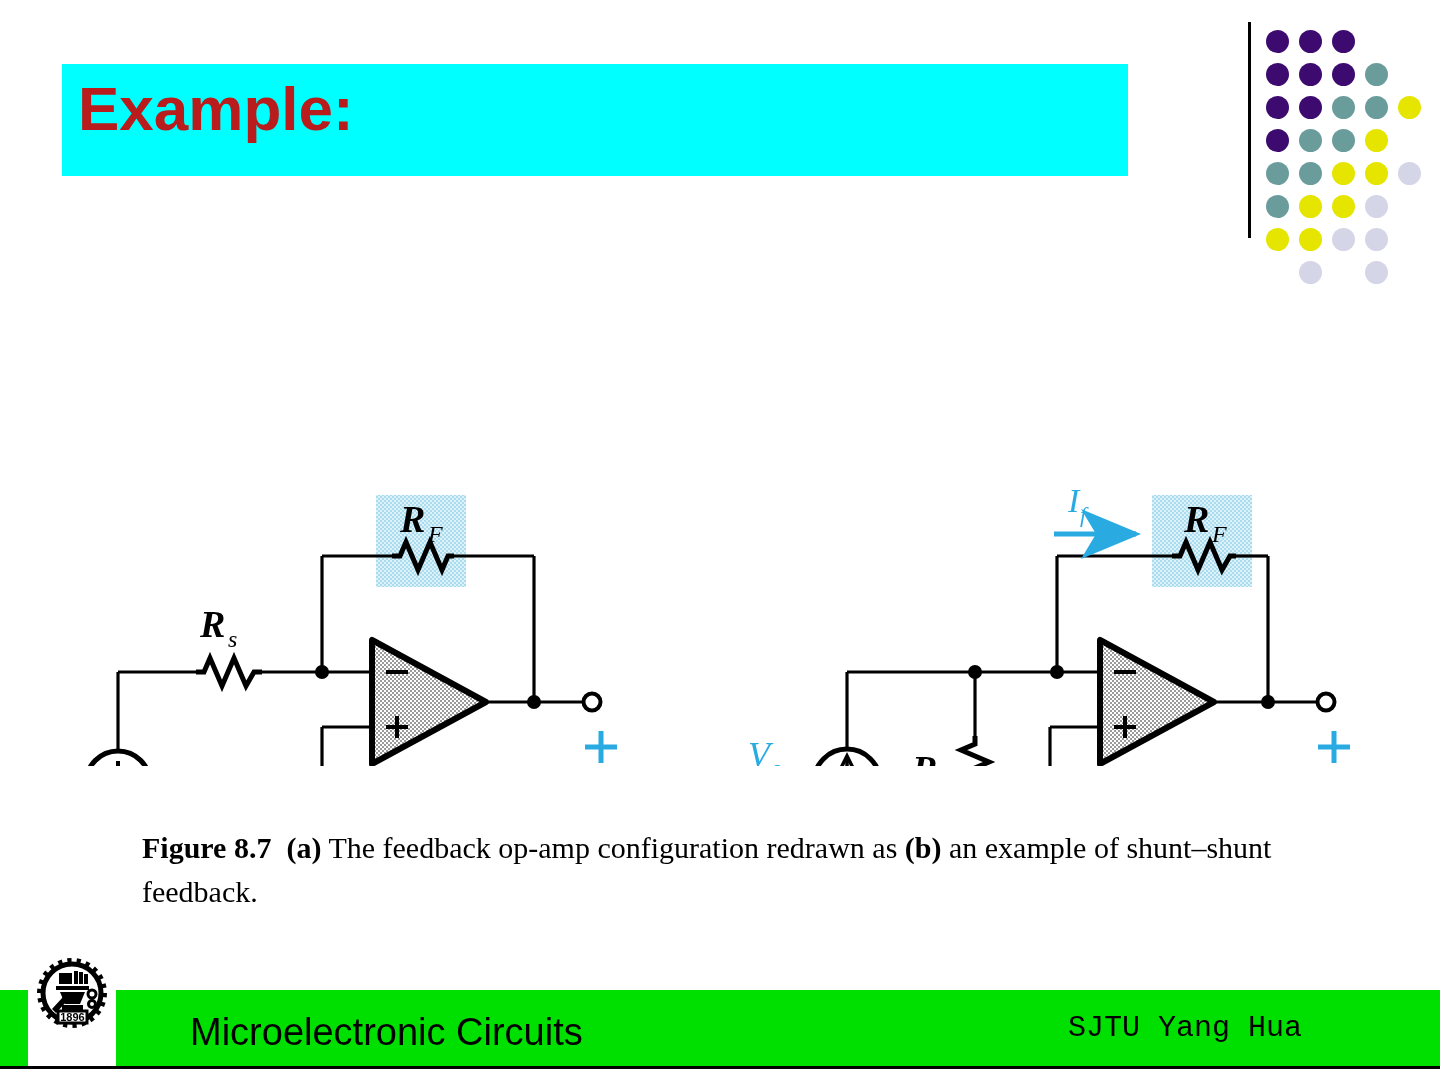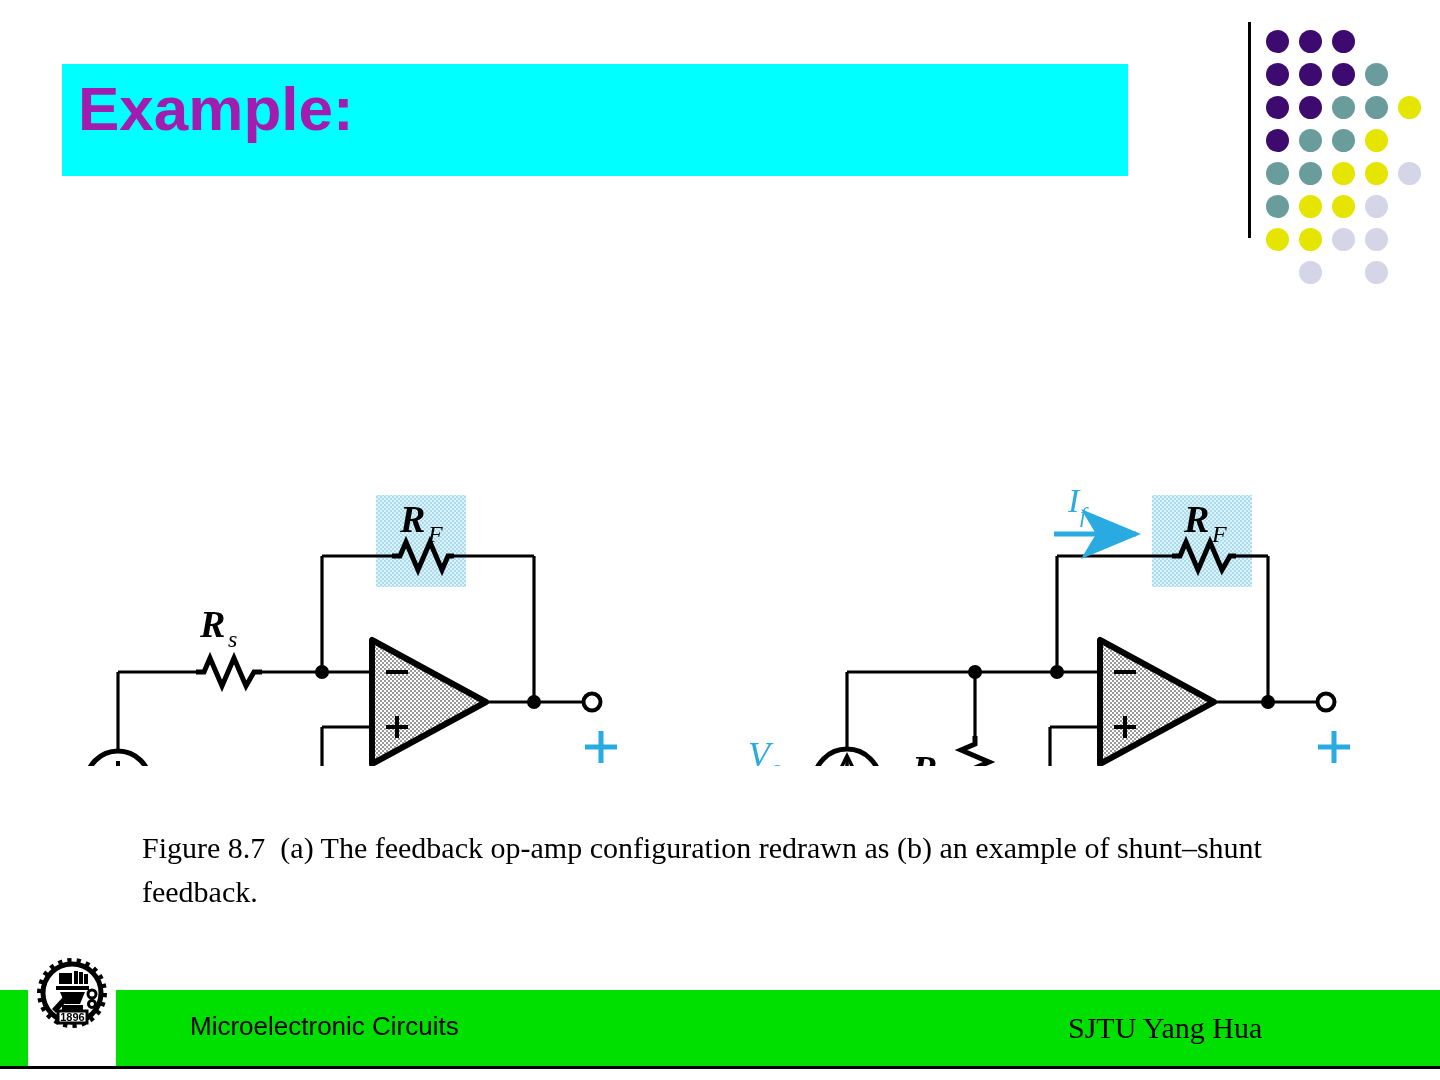"Example:" #title-text { color: #a21caf -> #b91c1c }
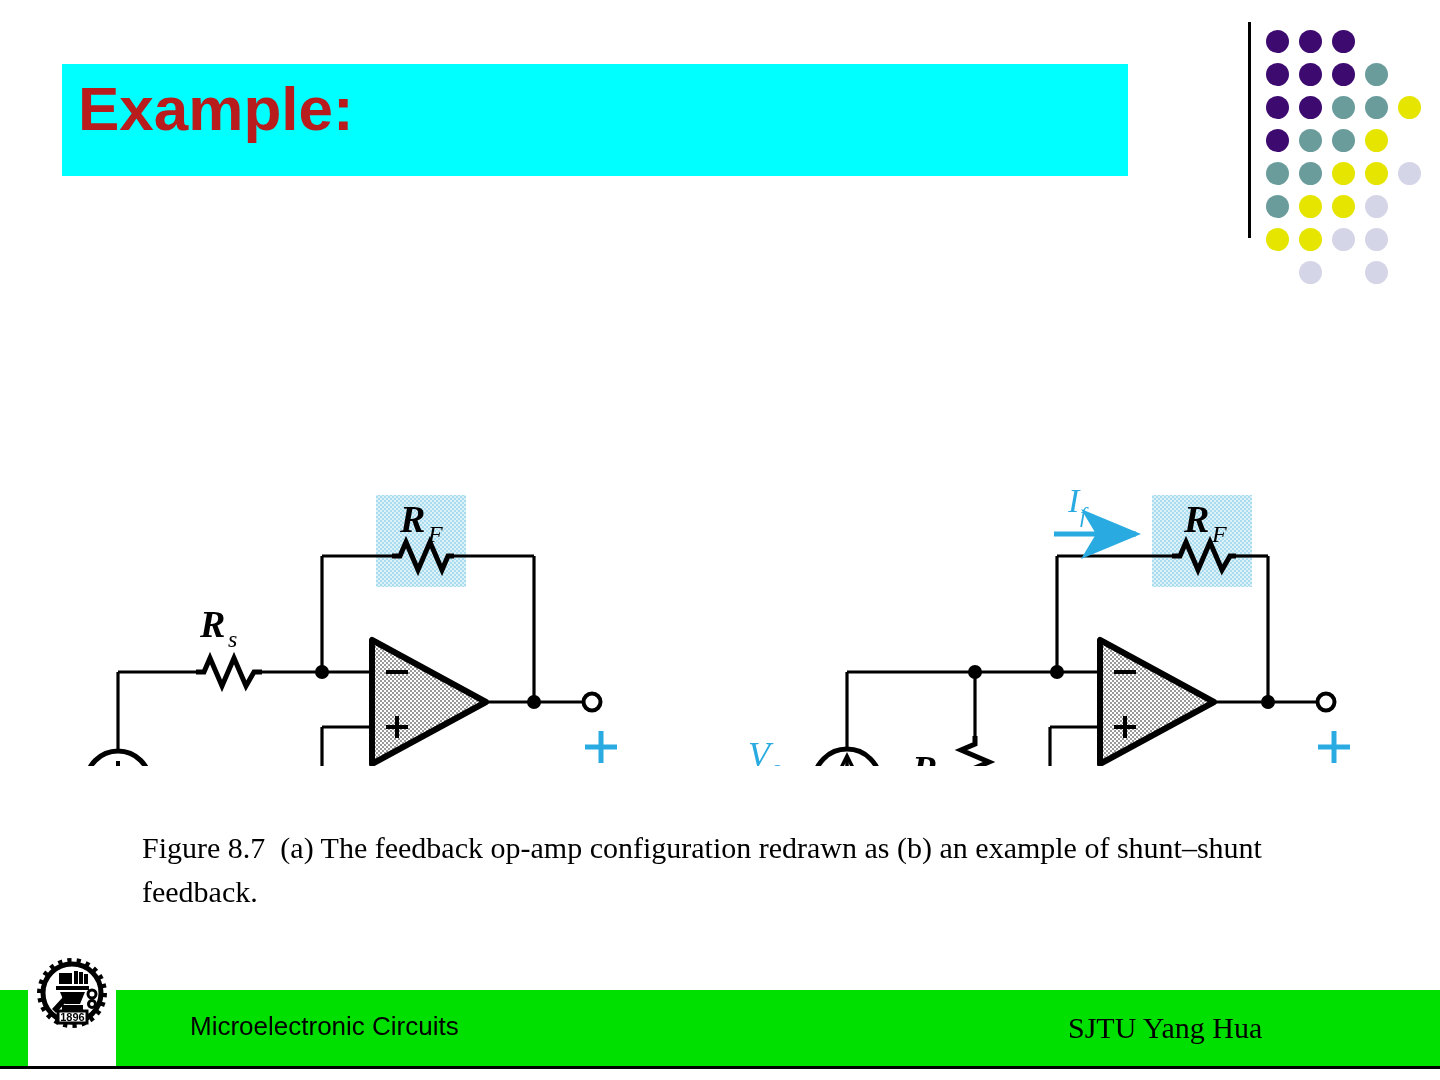"Figure 8.7" #caption b { font-weight: normal -> bold }
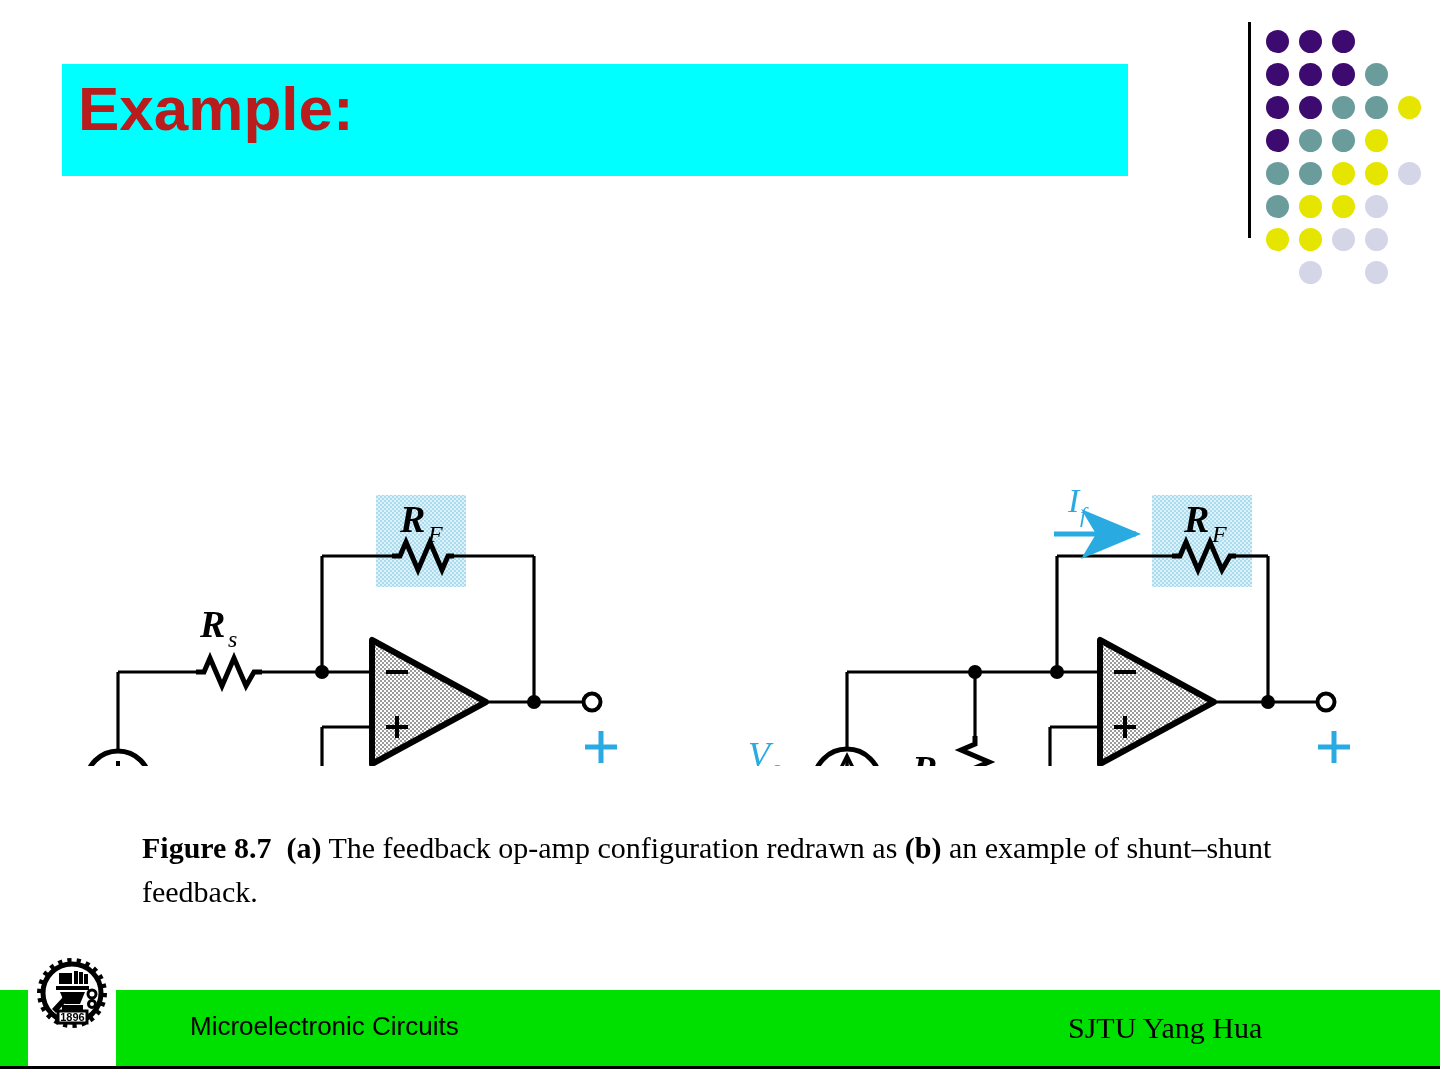"Microelectronic Circuits" #footer-left { font-size: 26px -> 38px }
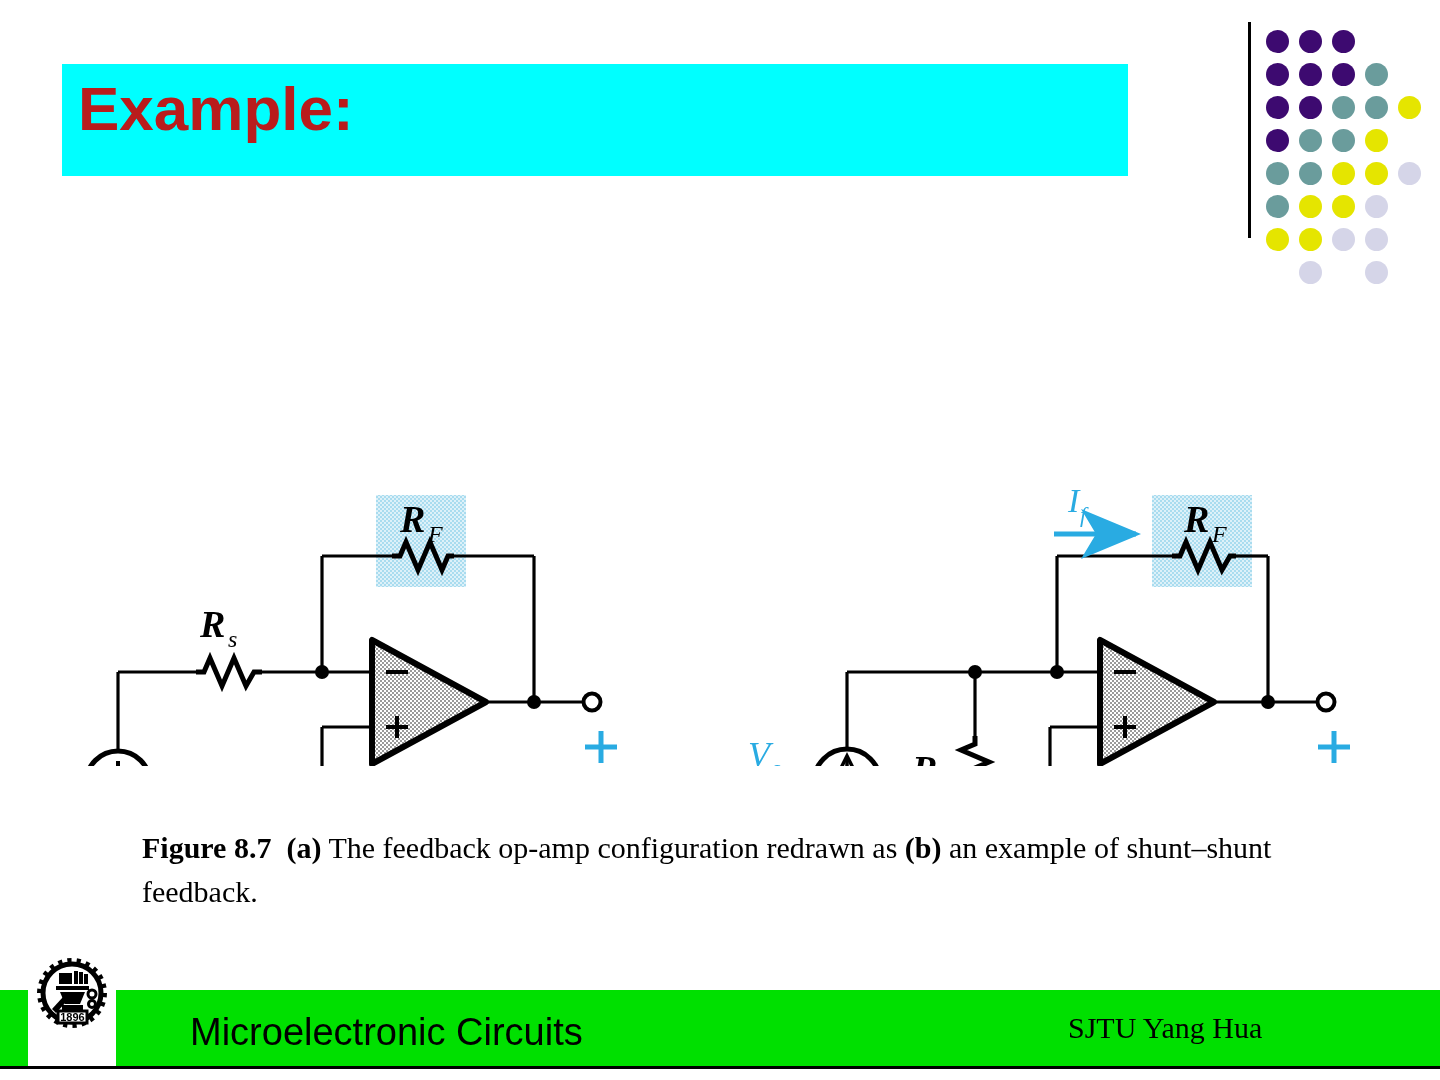"SJTU Yang Hua" #footer-right { font-family: Liberation Serif, serif -> Liberation Mono, monospace }
